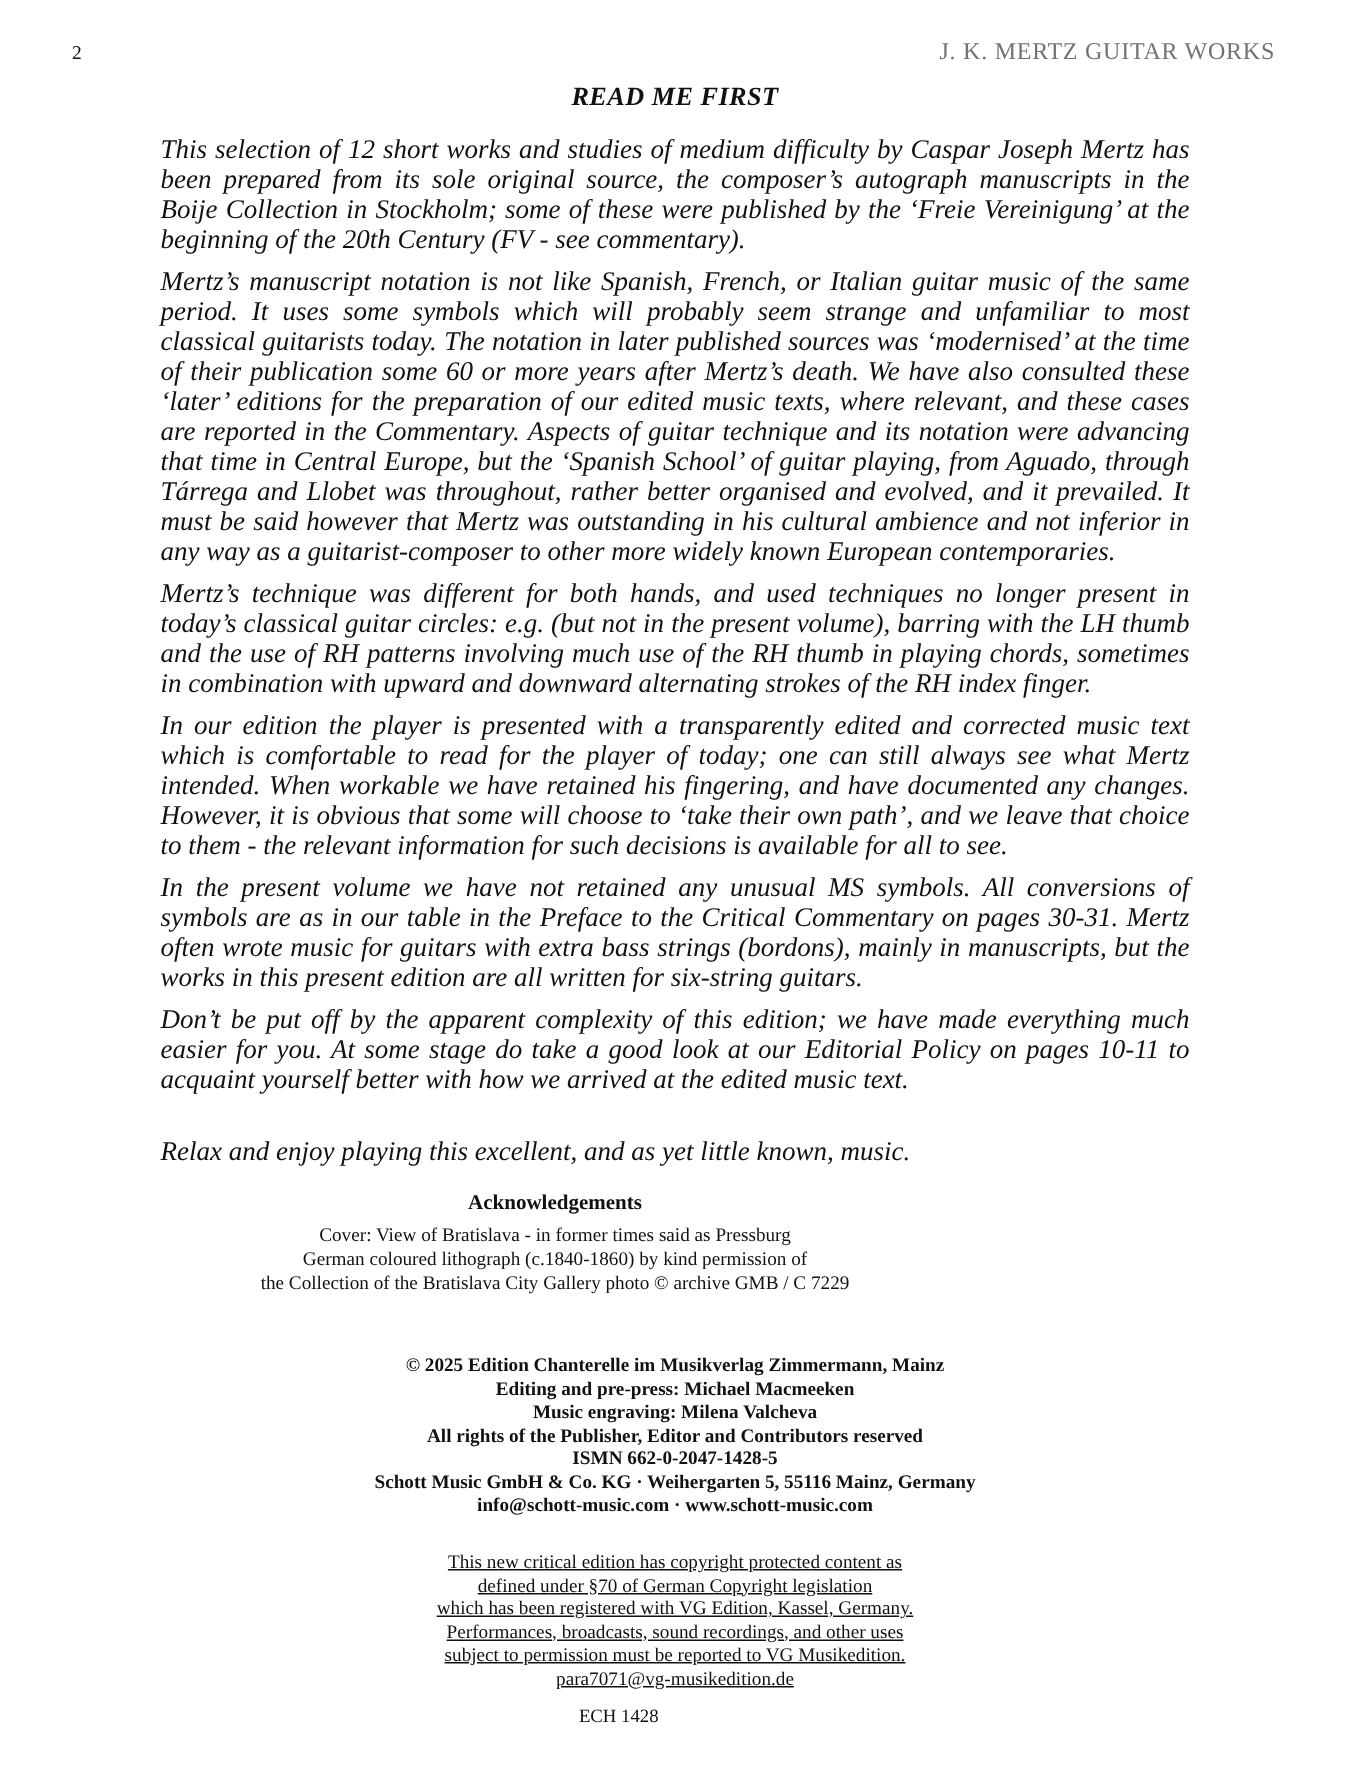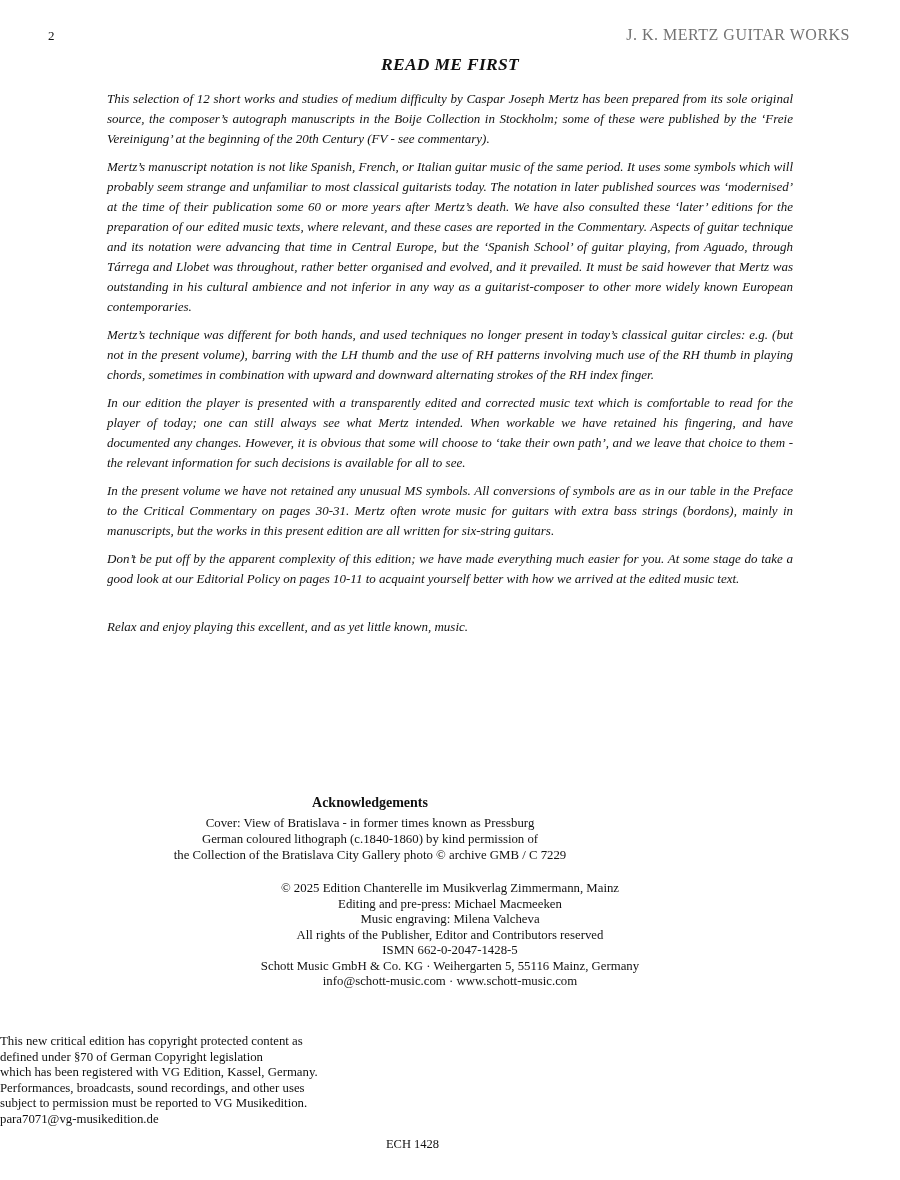"This selection of 12 short" .body-text p { font-size: 13px -> 18px }
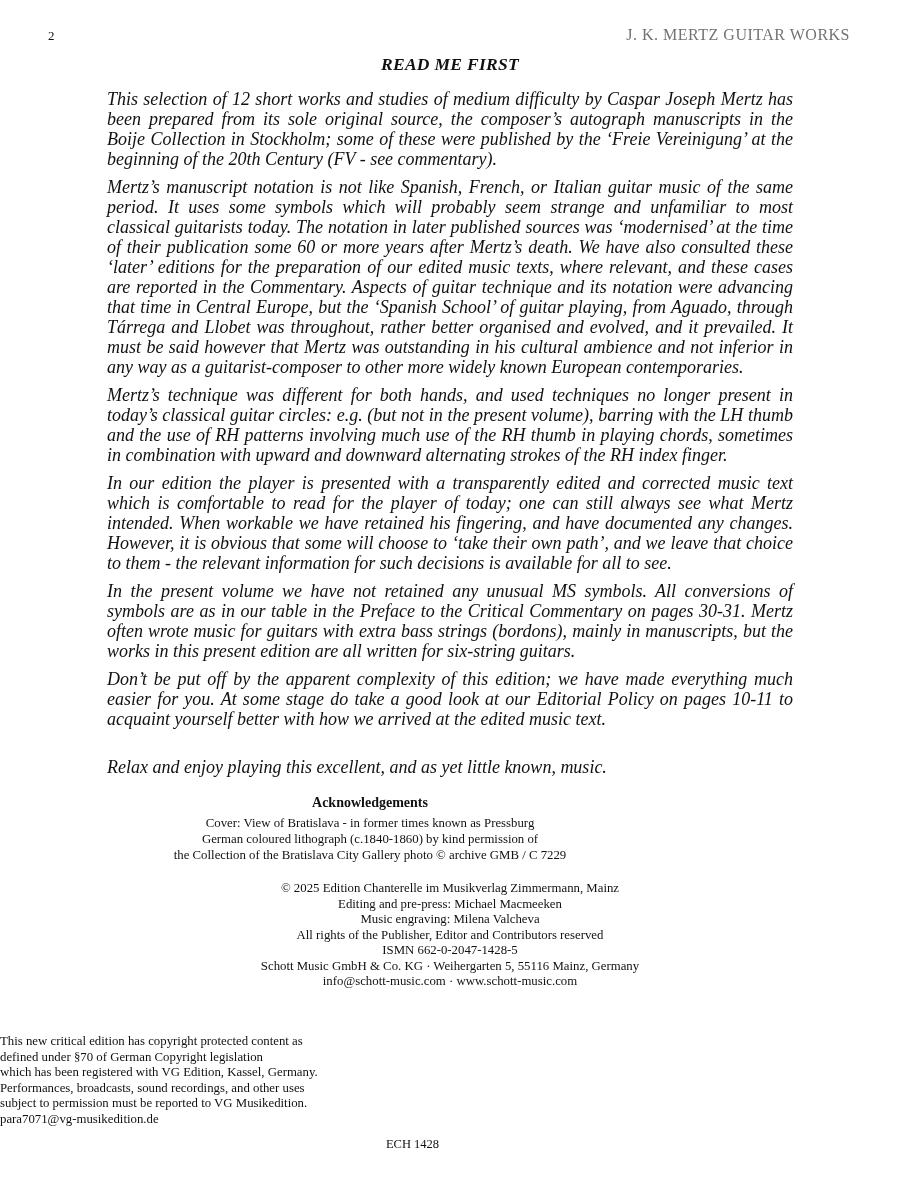"Cover: View of Bratislava -" div.line { text: known -> said }
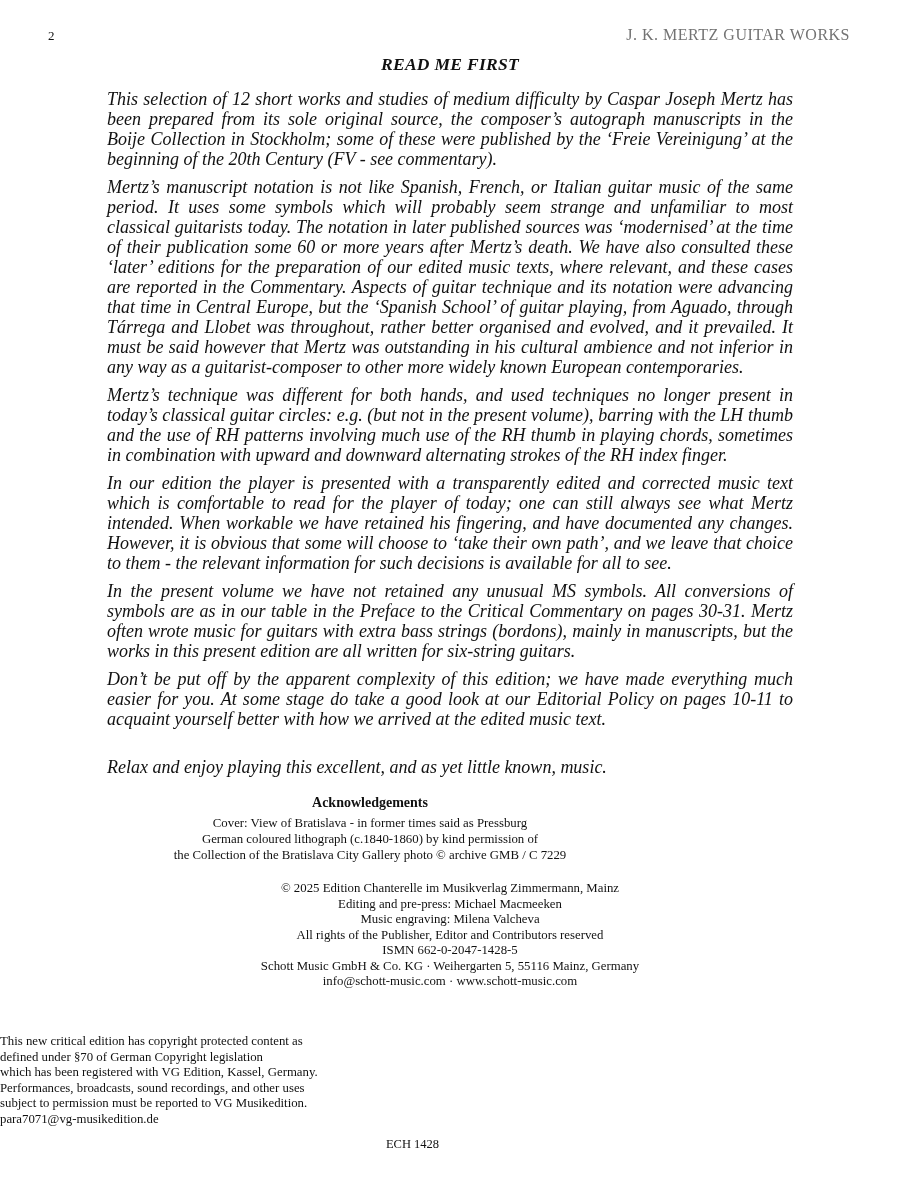"© 2025 Edition Chanterelle im" .pub-block { font-weight: none -> bold; top: 881px -> 903px }
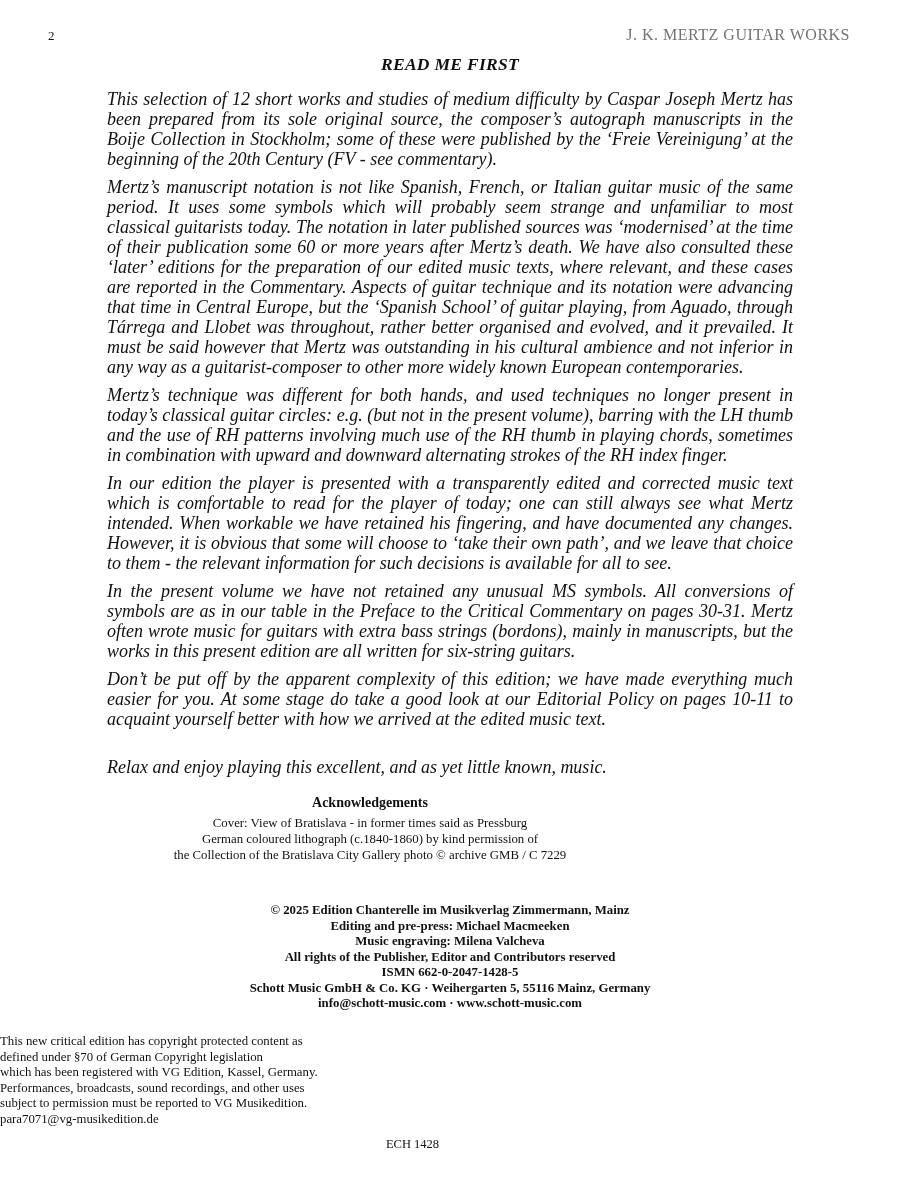"This new critical edition has" .notice-block { text-align: left -> center; text-decoration: none -> underline }
